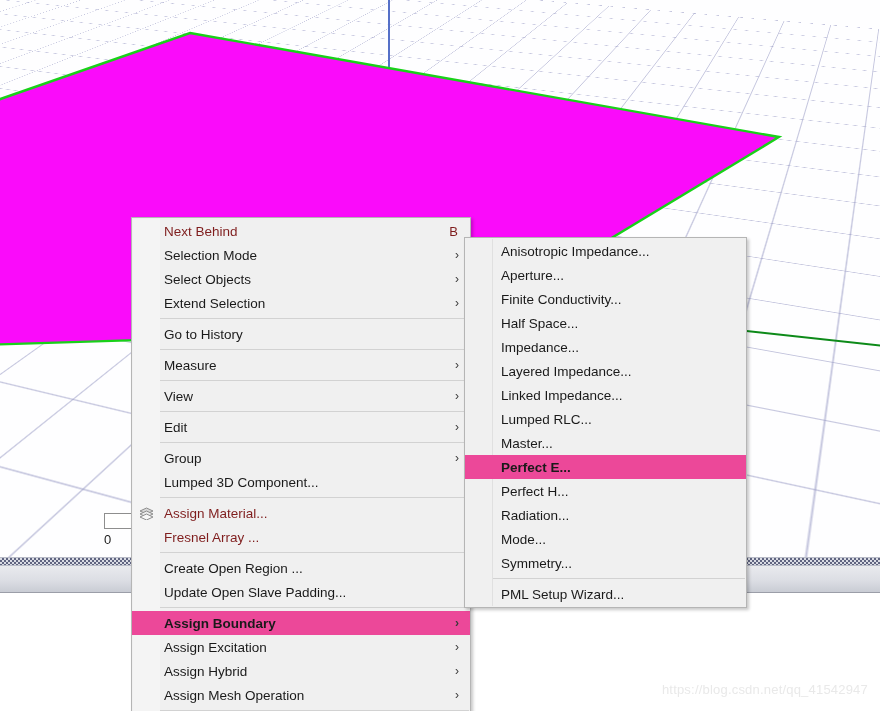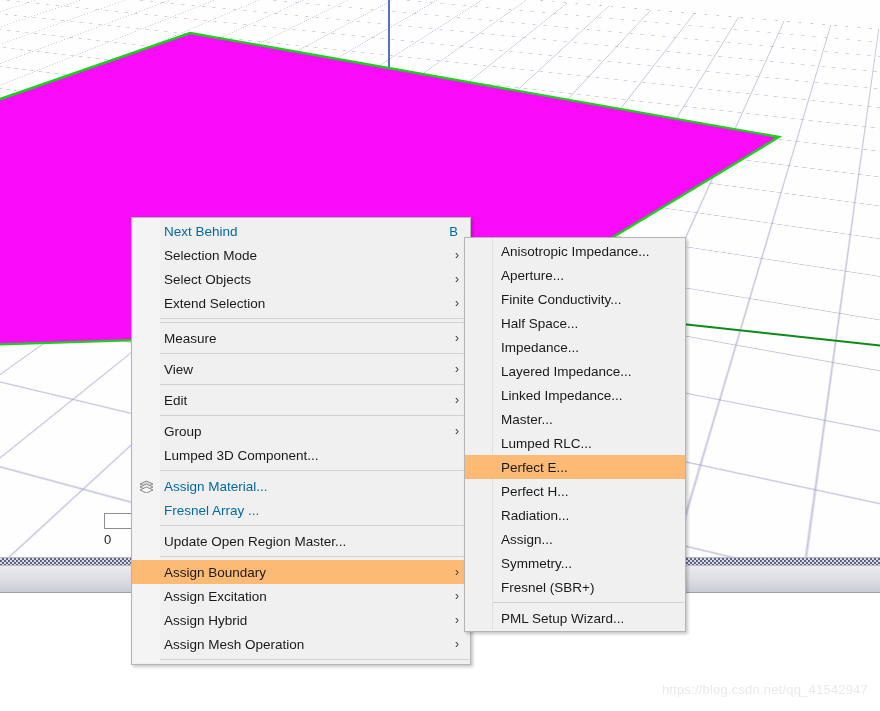"Next Behind" .mi.disabled .label, .mi.disabled .accel { color: #0369a1 -> #7f1d1d }
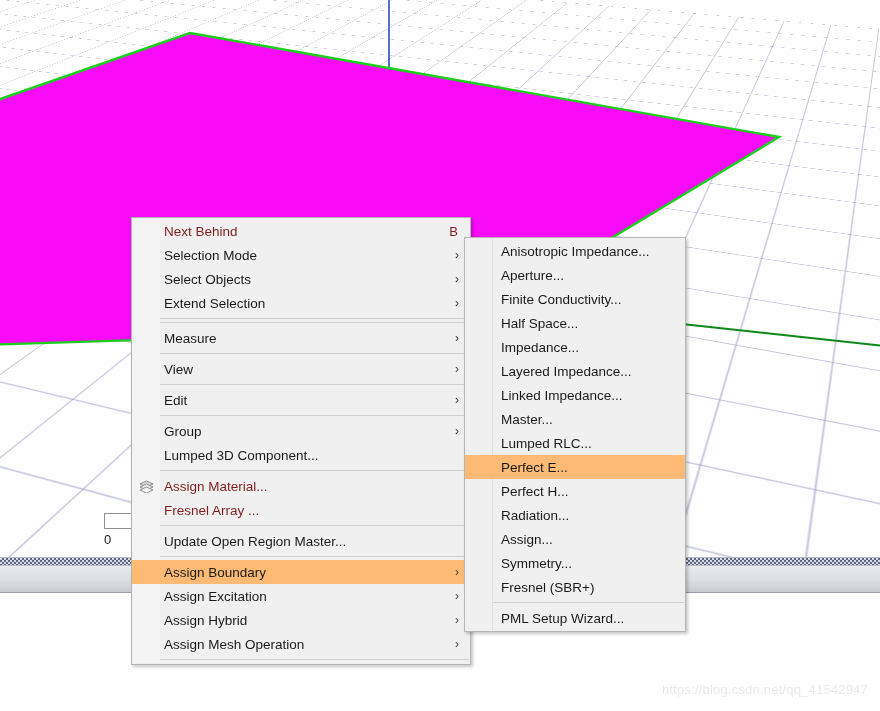"Anisotropic Impedance..." #boundary-submenu { width: 222px -> 283px }
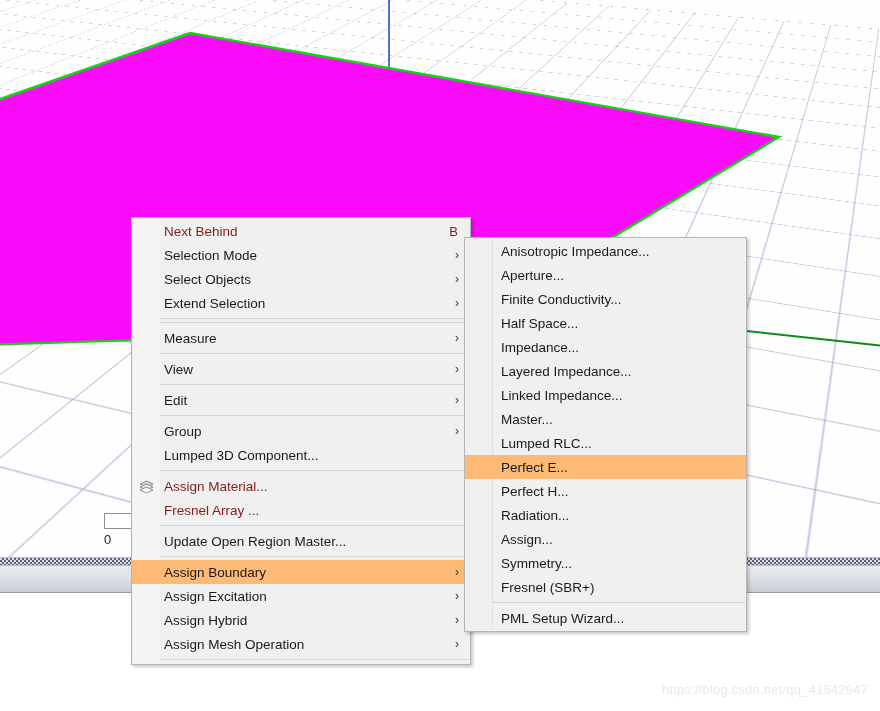"Go to History" div.mi { html: none -> <div> <span>Go to History</span> <span></span> </div> }
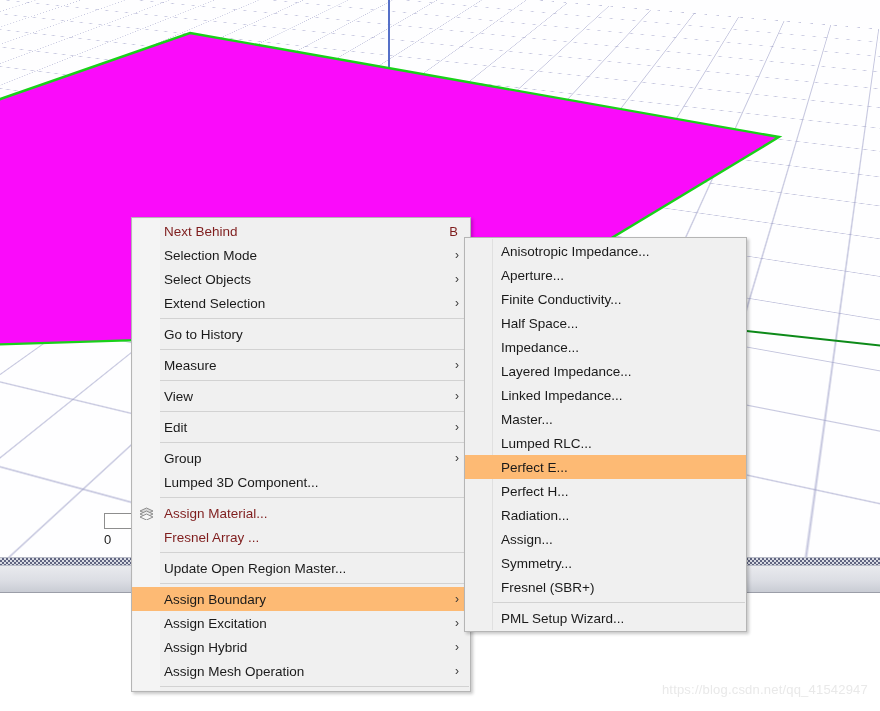"Master..." div.mi { order: before "Lumped RLC..." -> after "Lumped RLC..." }
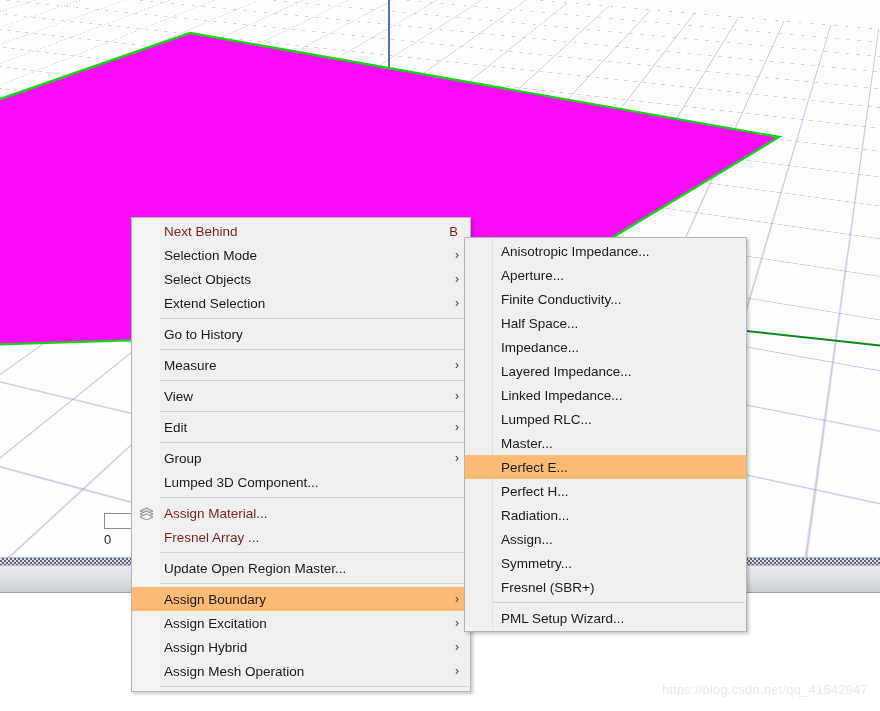"Perfect E..." .mi.selected { background: #fdba74 -> #ec4899; font-weight: none -> bold }
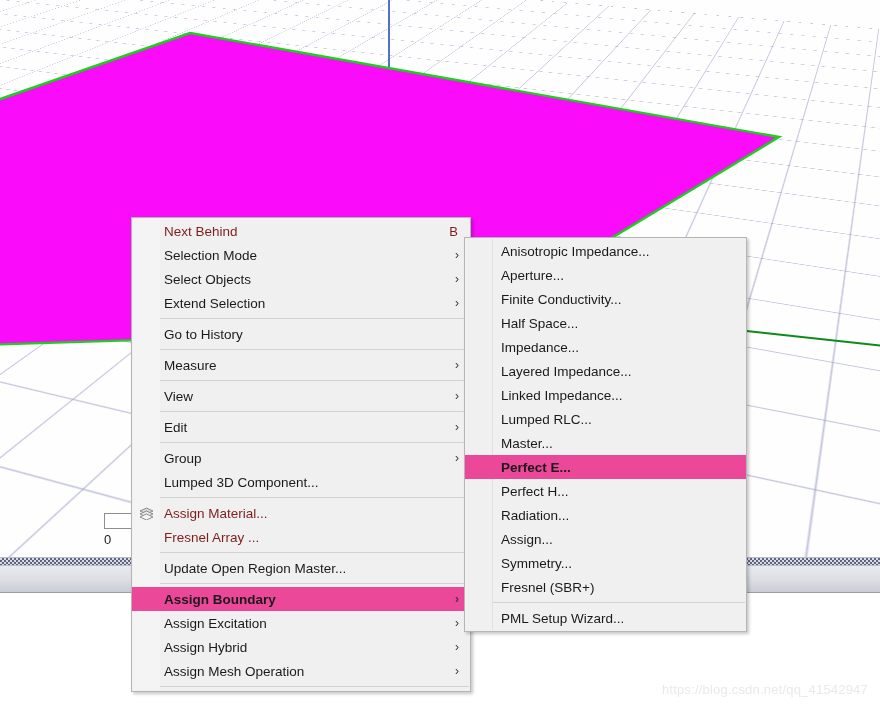"Assign..." span.label { text: Assign -> Mode }
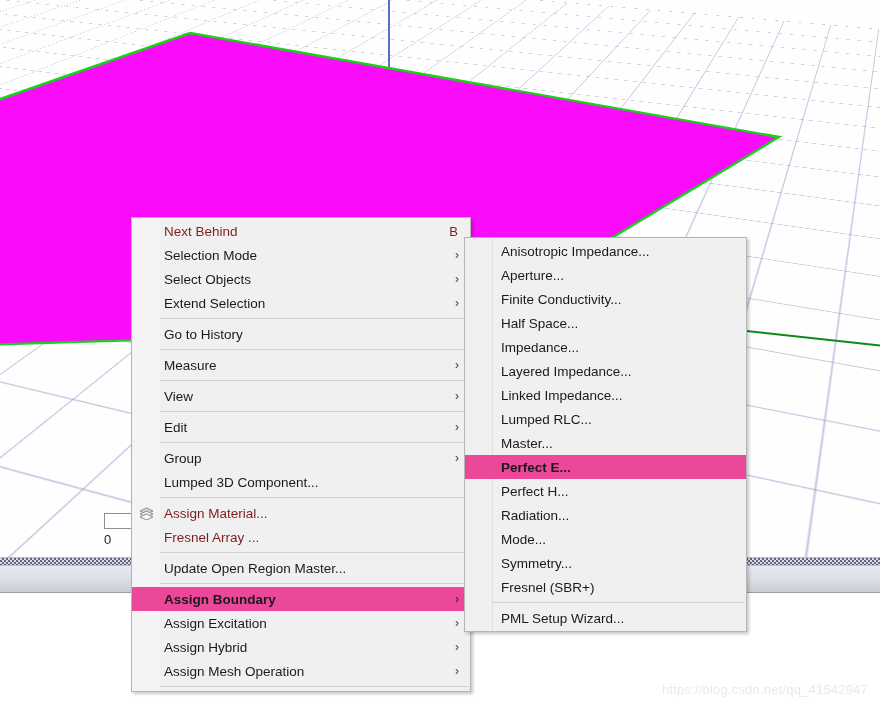"Create Open Region ..." div.mi { html: none -> <div> <span>Create Open Region ...</span> <span></span> </div> }
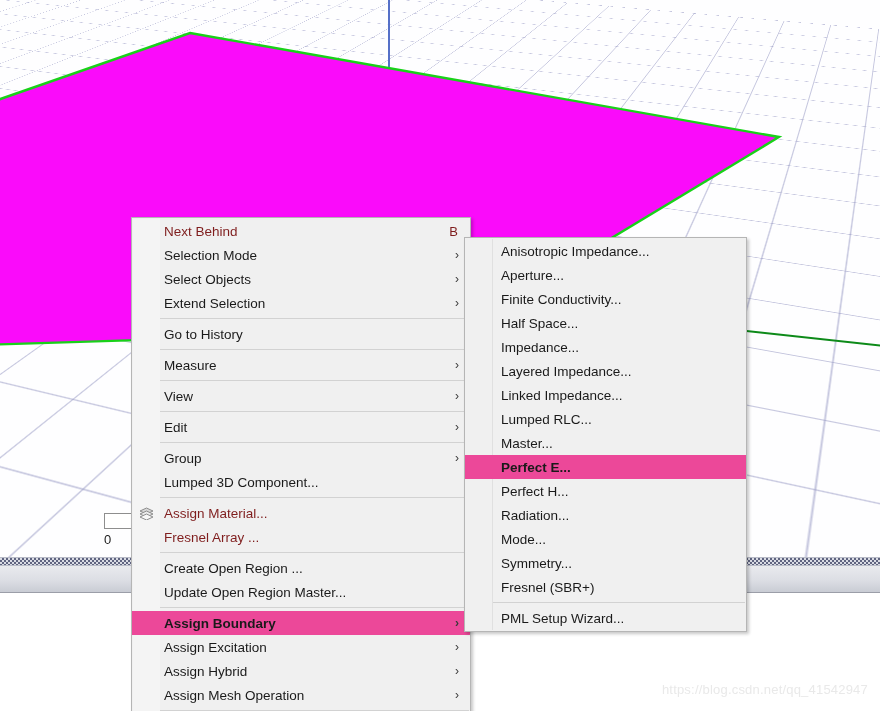"Update Open Region Master..." span.label { text: Region Master -> Slave Padding }
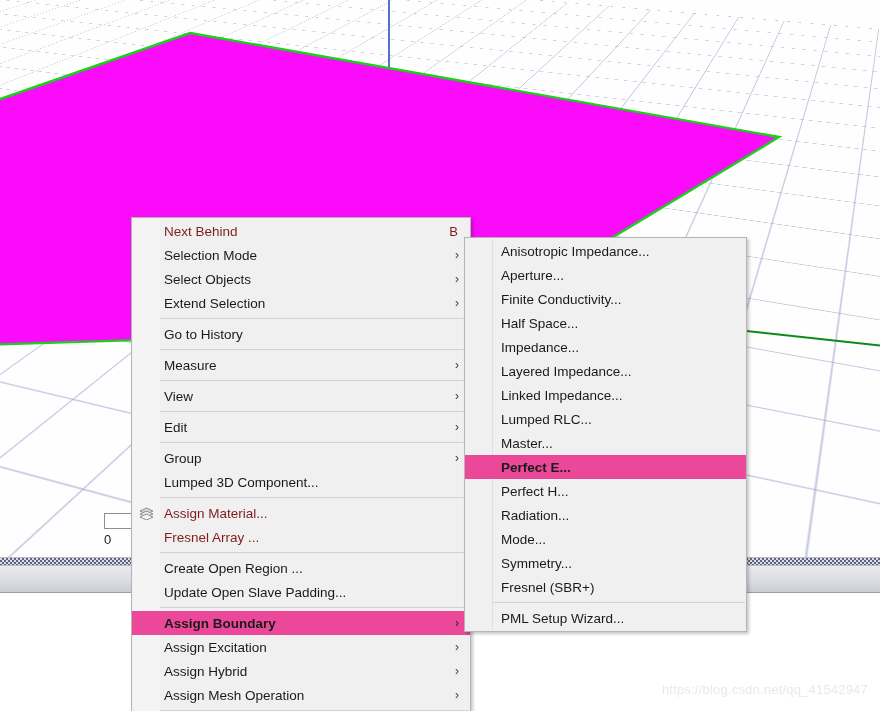"Fresnel (SBR+)" div.mi { html: <div> <span>Fresnel (SBR+)</span> <span></span> </div> -> none }
